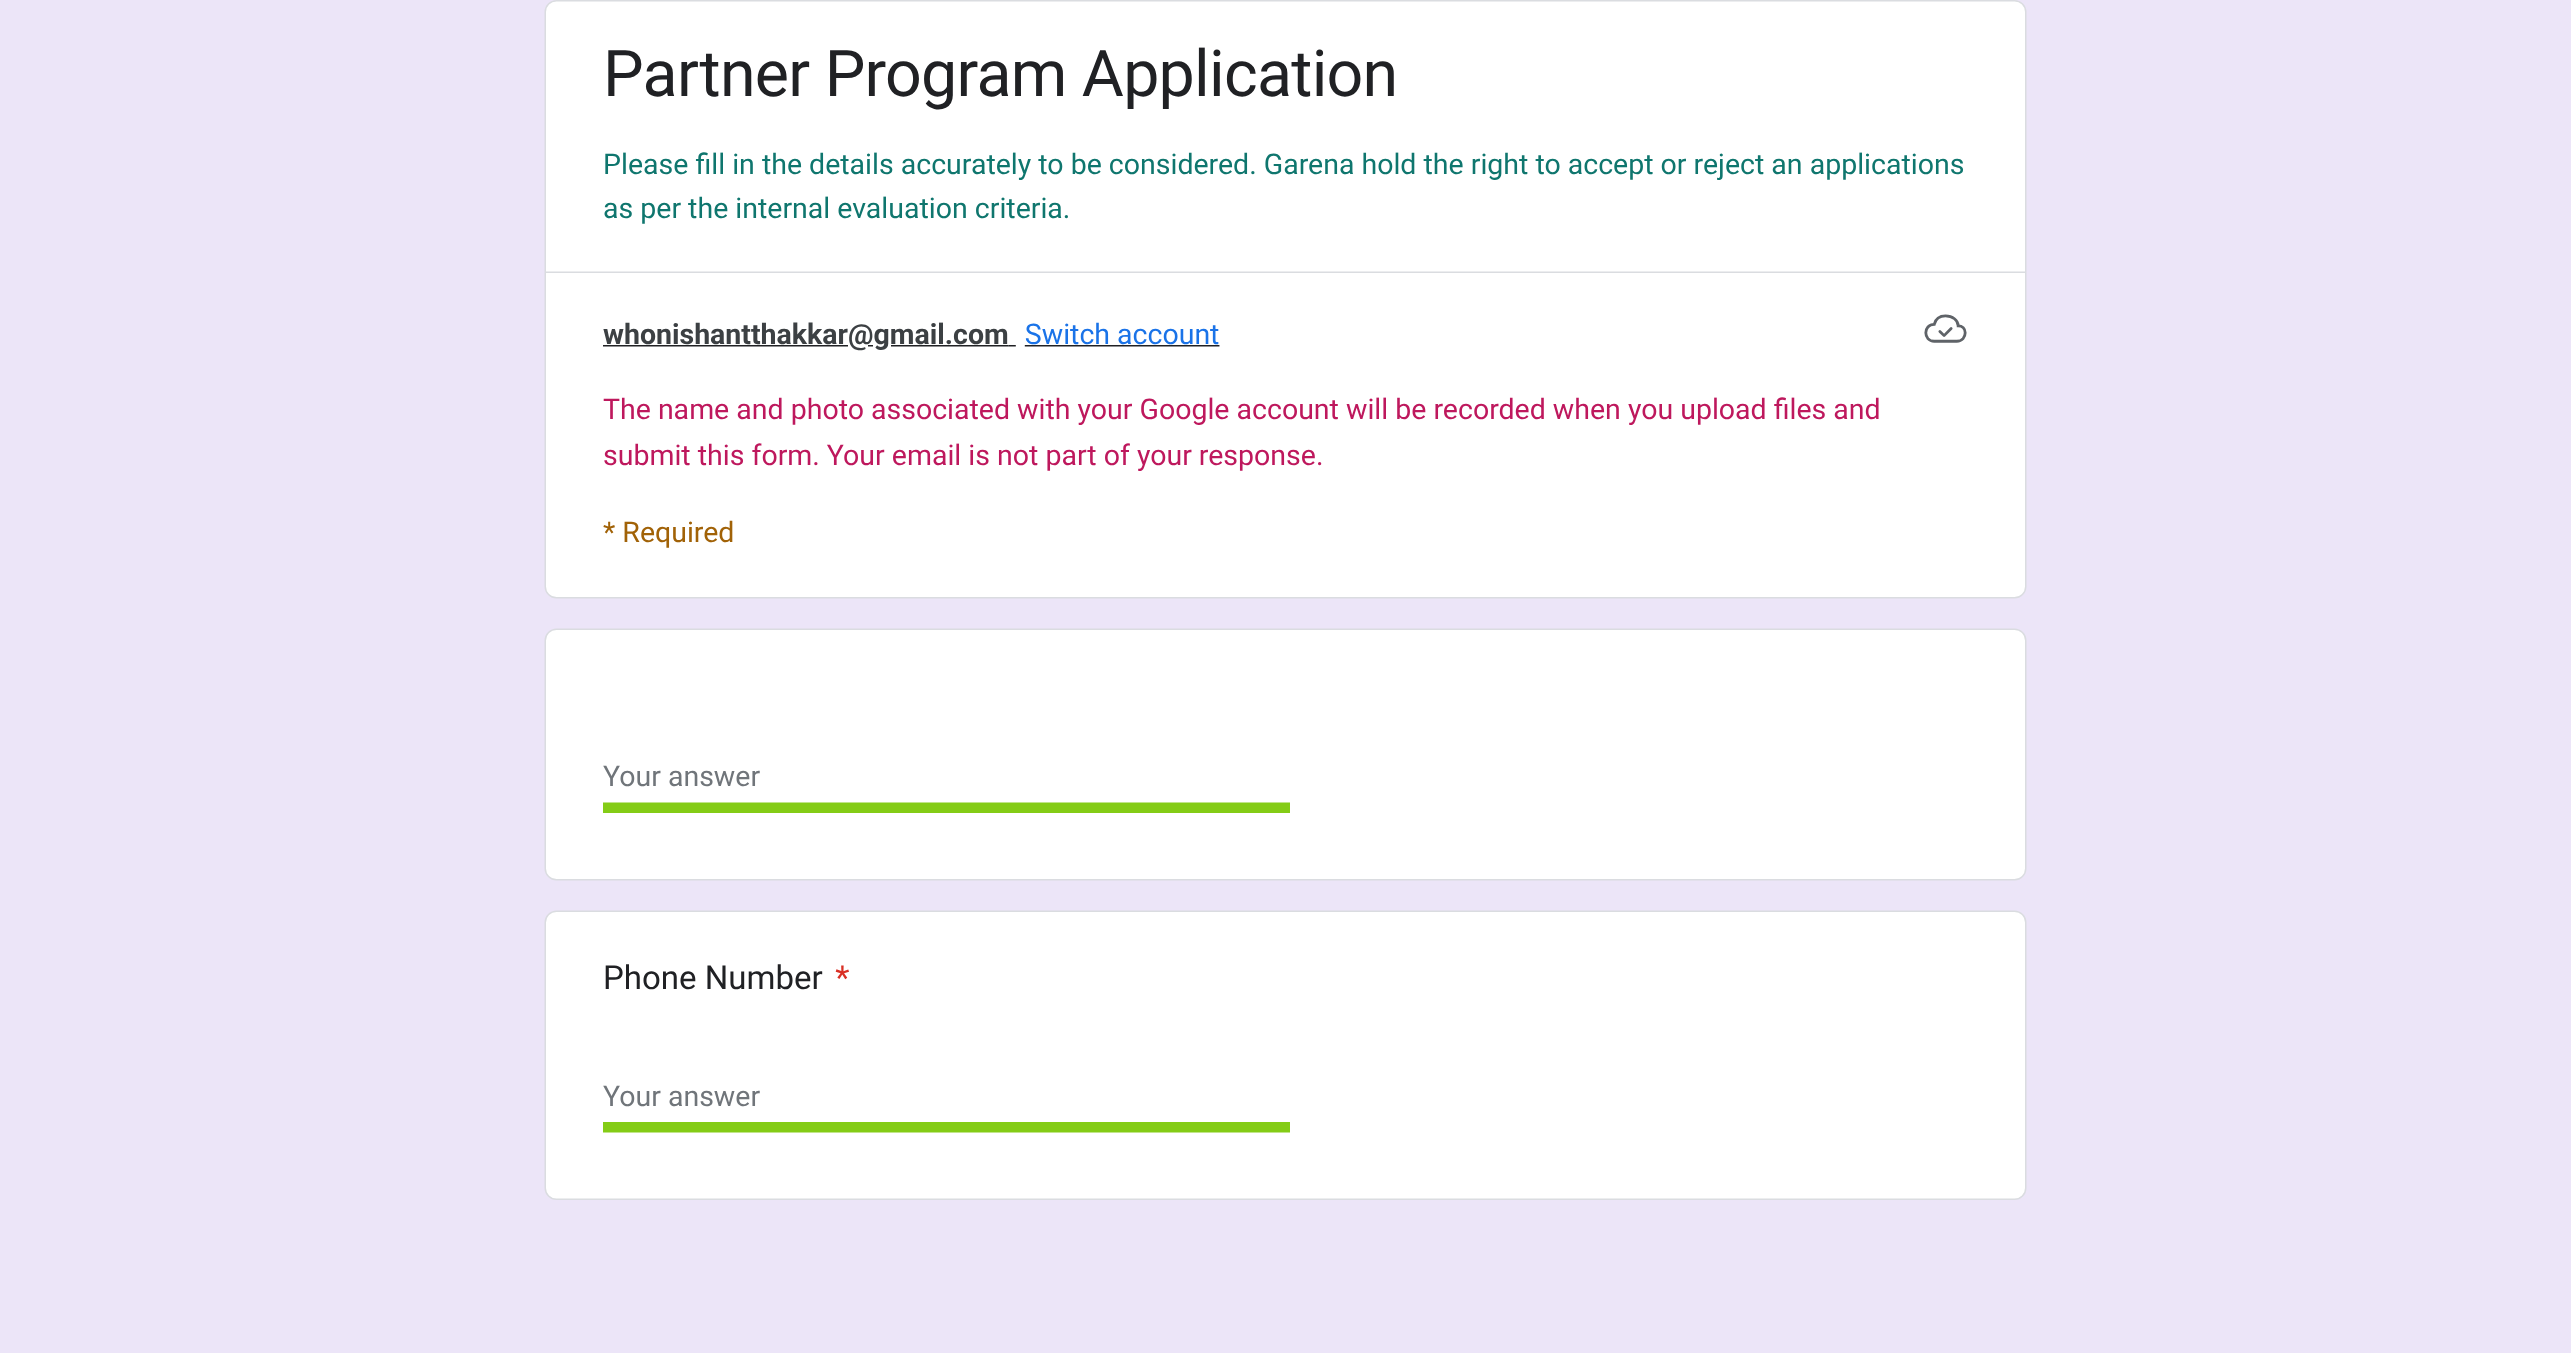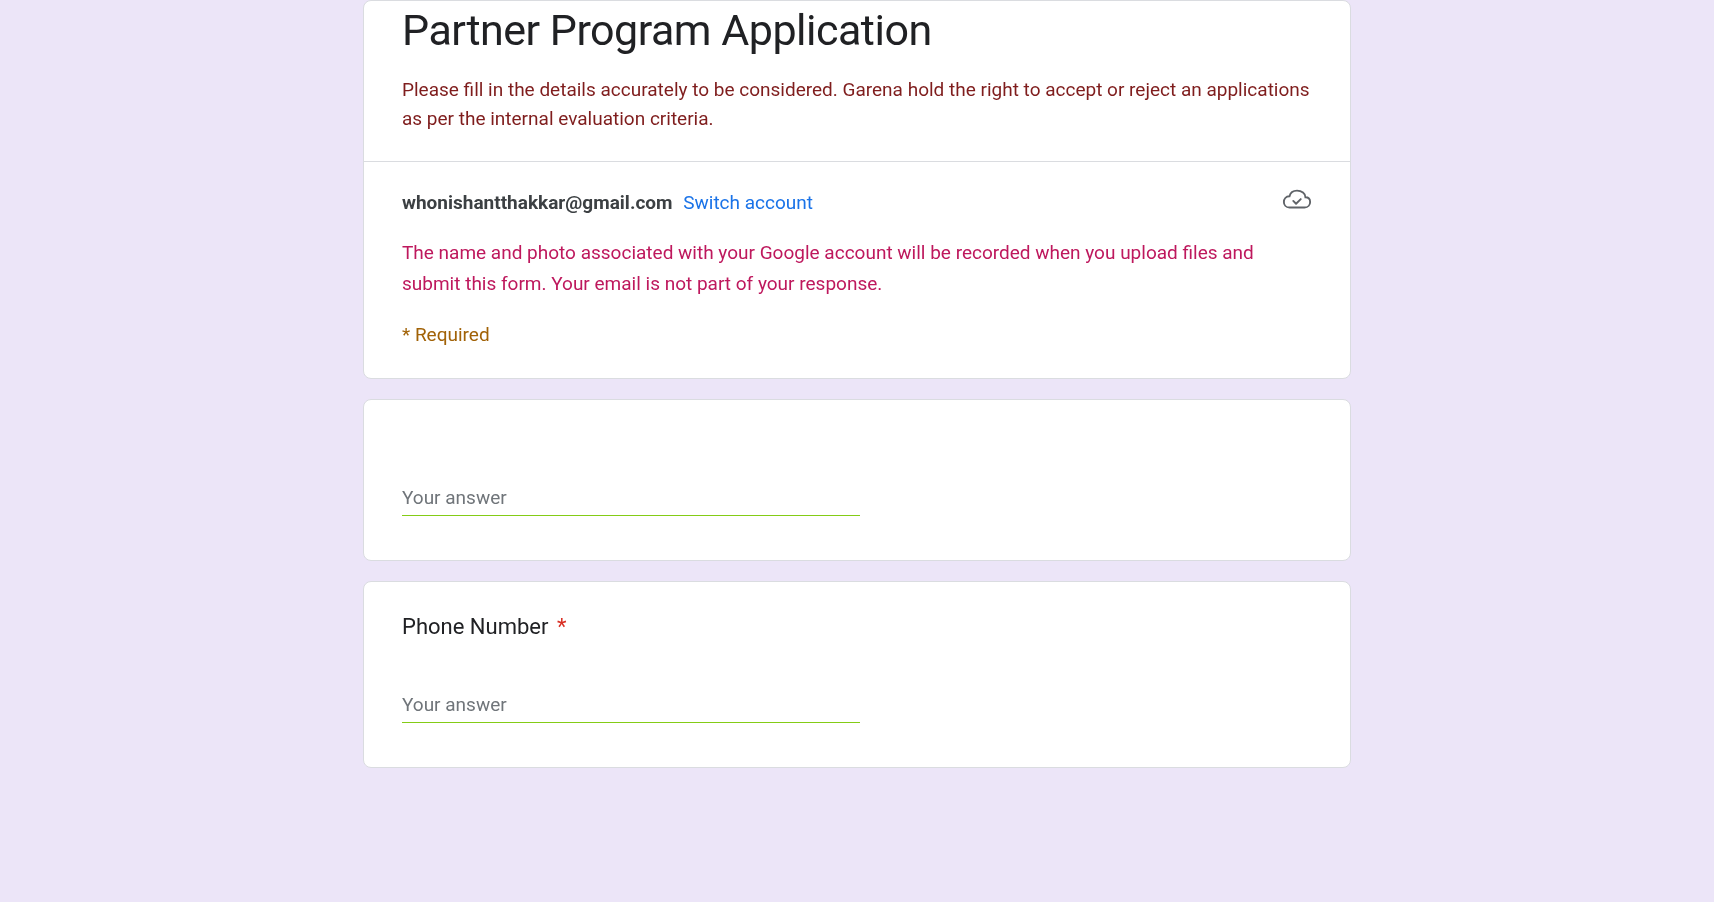"Partner Program Application" .header-section { padding: 4px 38px 28px 38px -> 24px 38px 28px 38px }
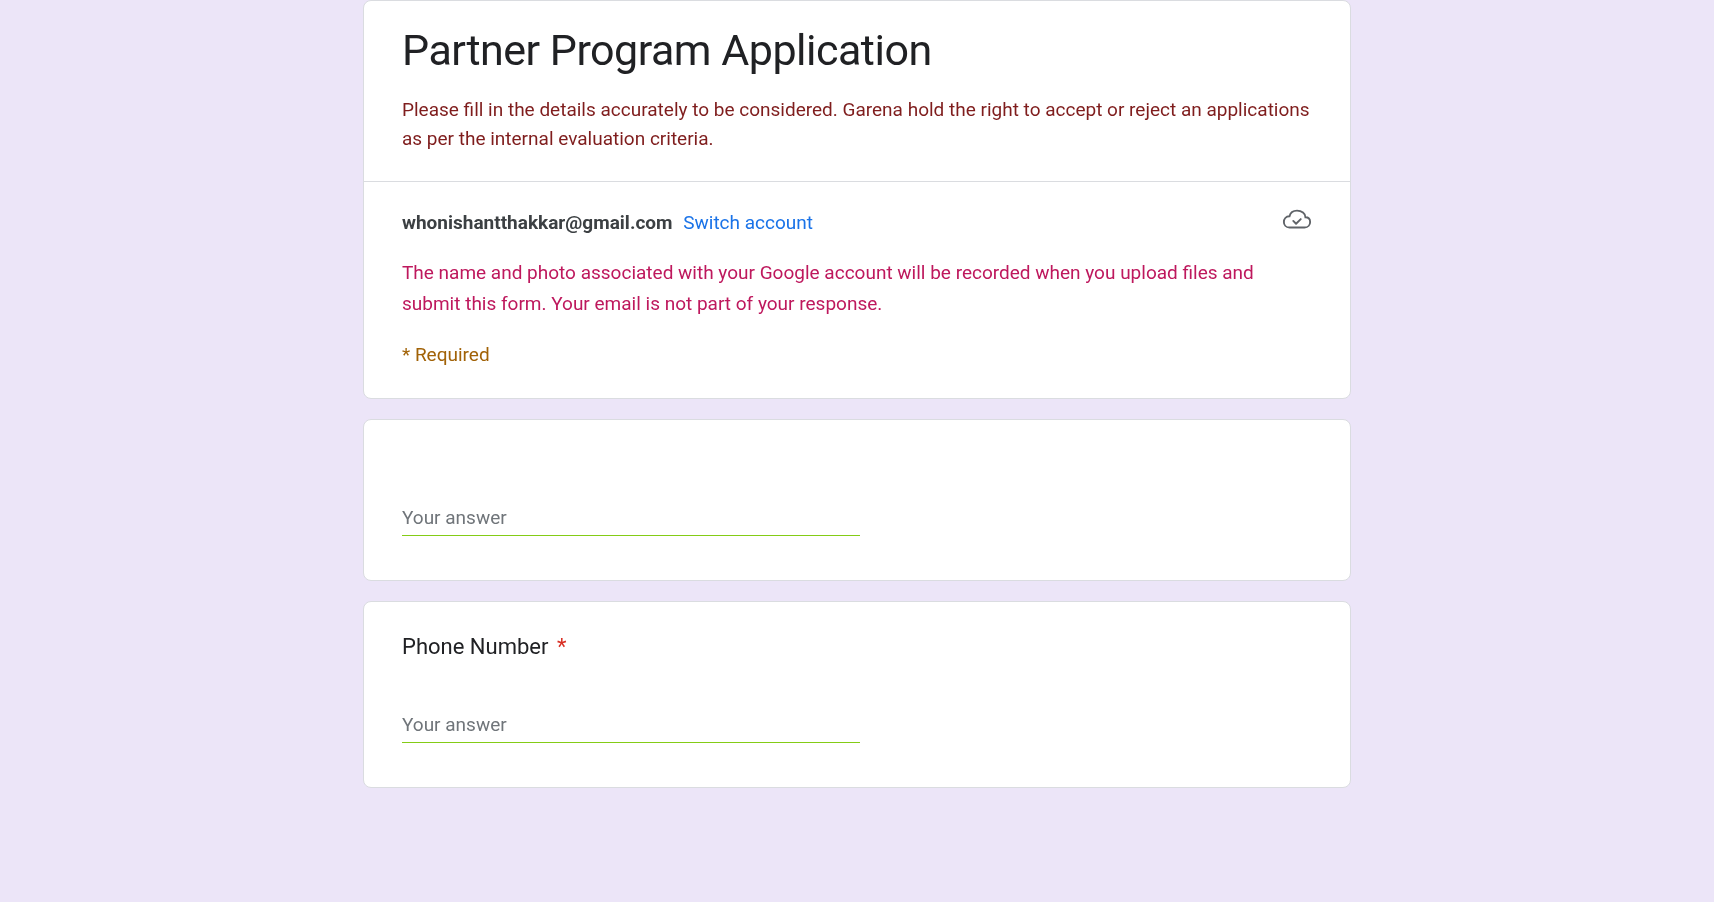"Please fill in the details" .form-description { color: #7f1d1d -> #0f766e }
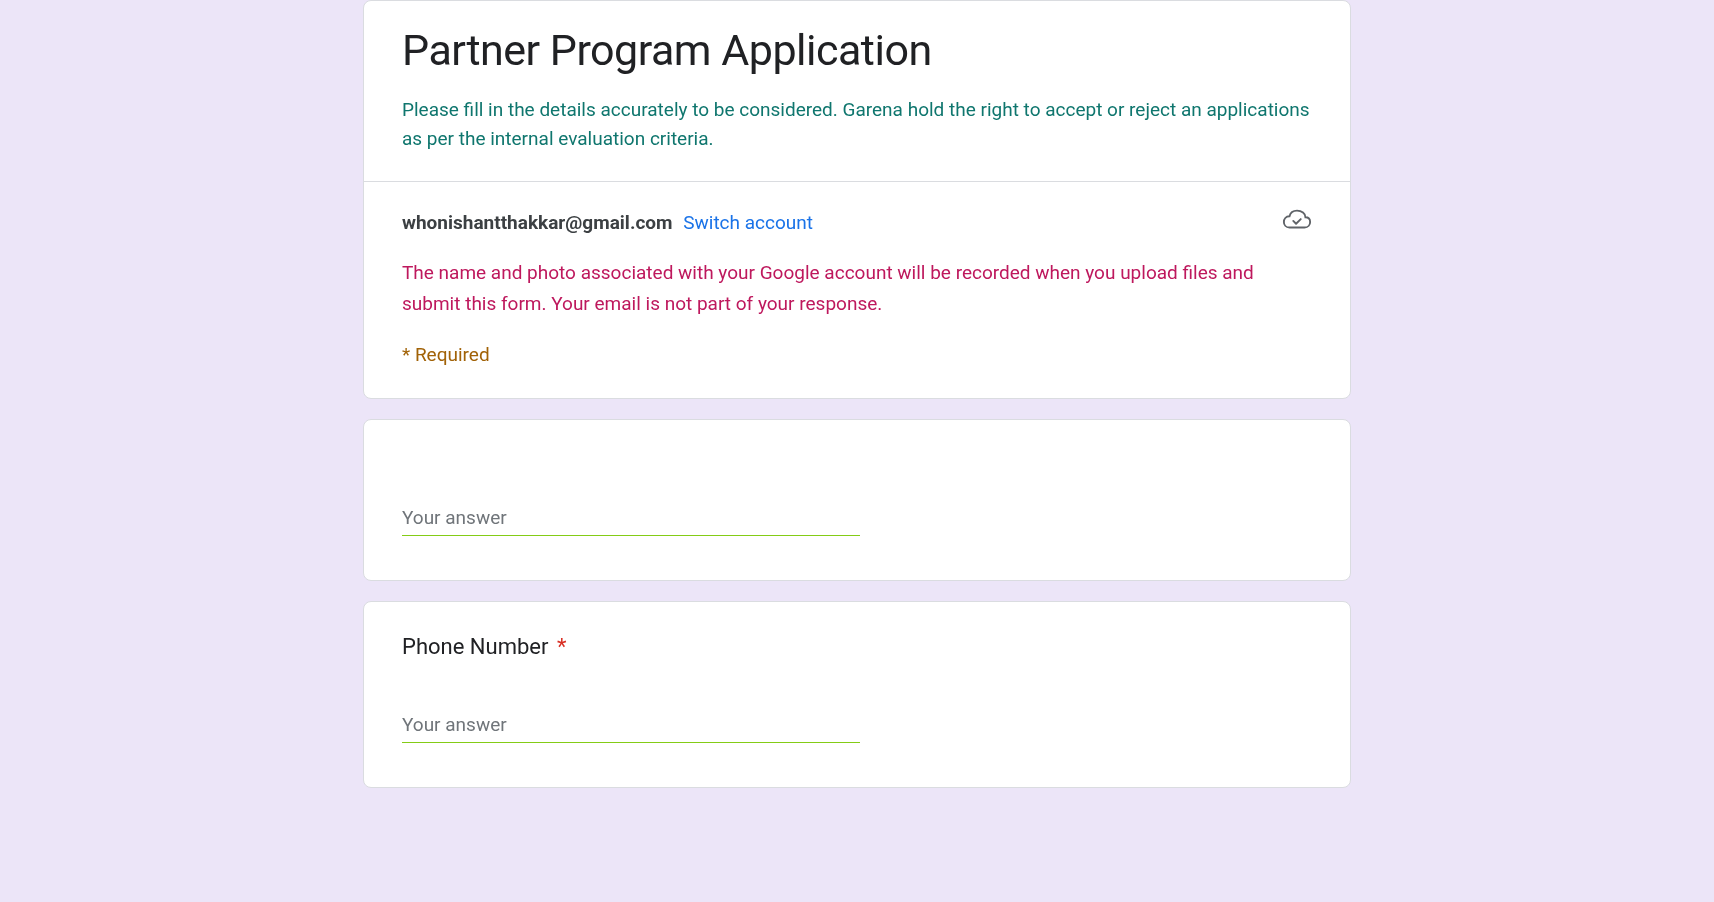"whonishantthakkar@gmail.com Switch" .account-row { text-decoration: none -> underline }
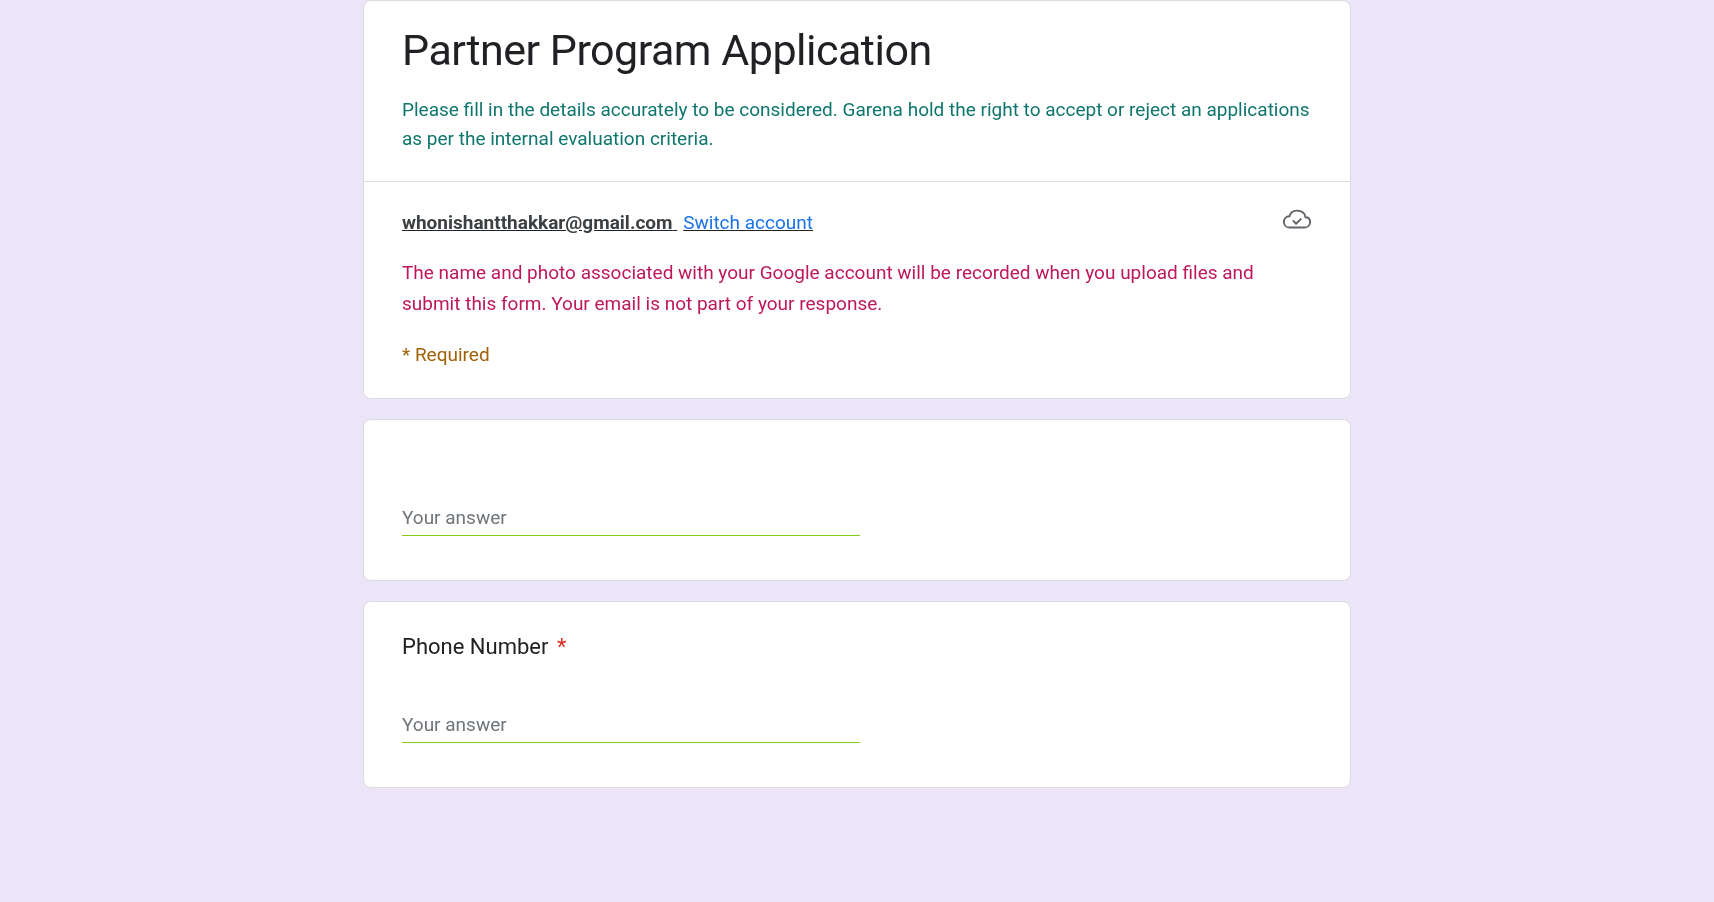"Your answer" .answer-input { border-bottom: 1px solid #84cc16 -> 7px solid #84cc16 }
